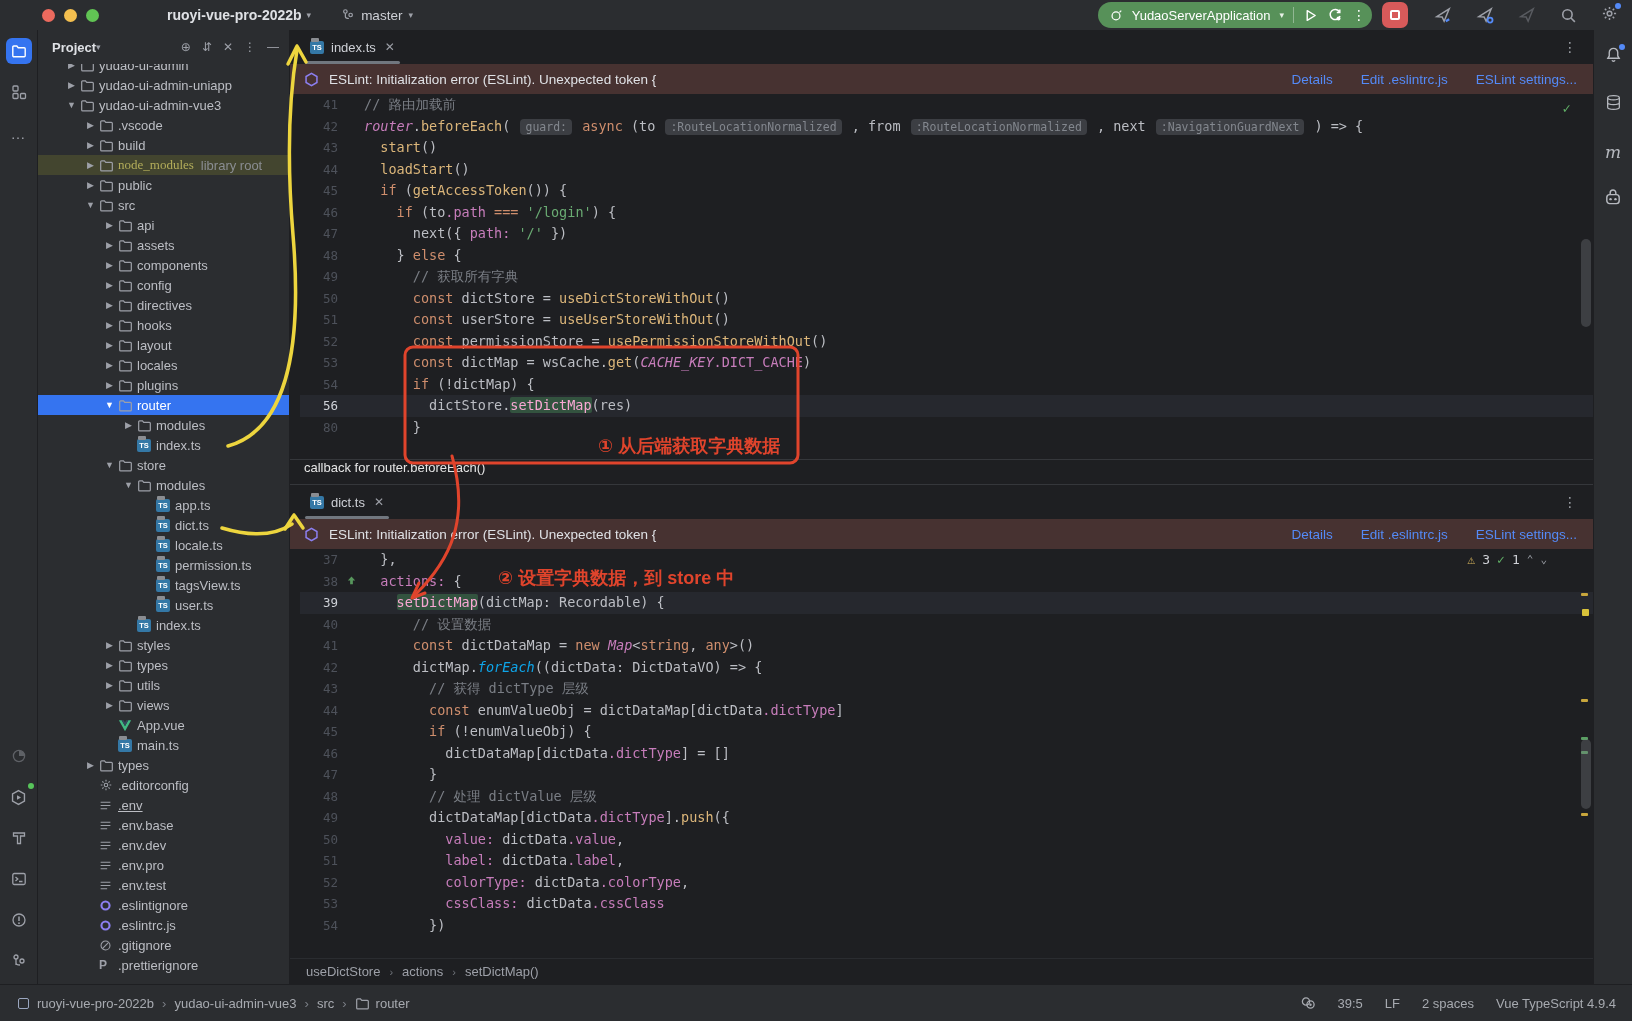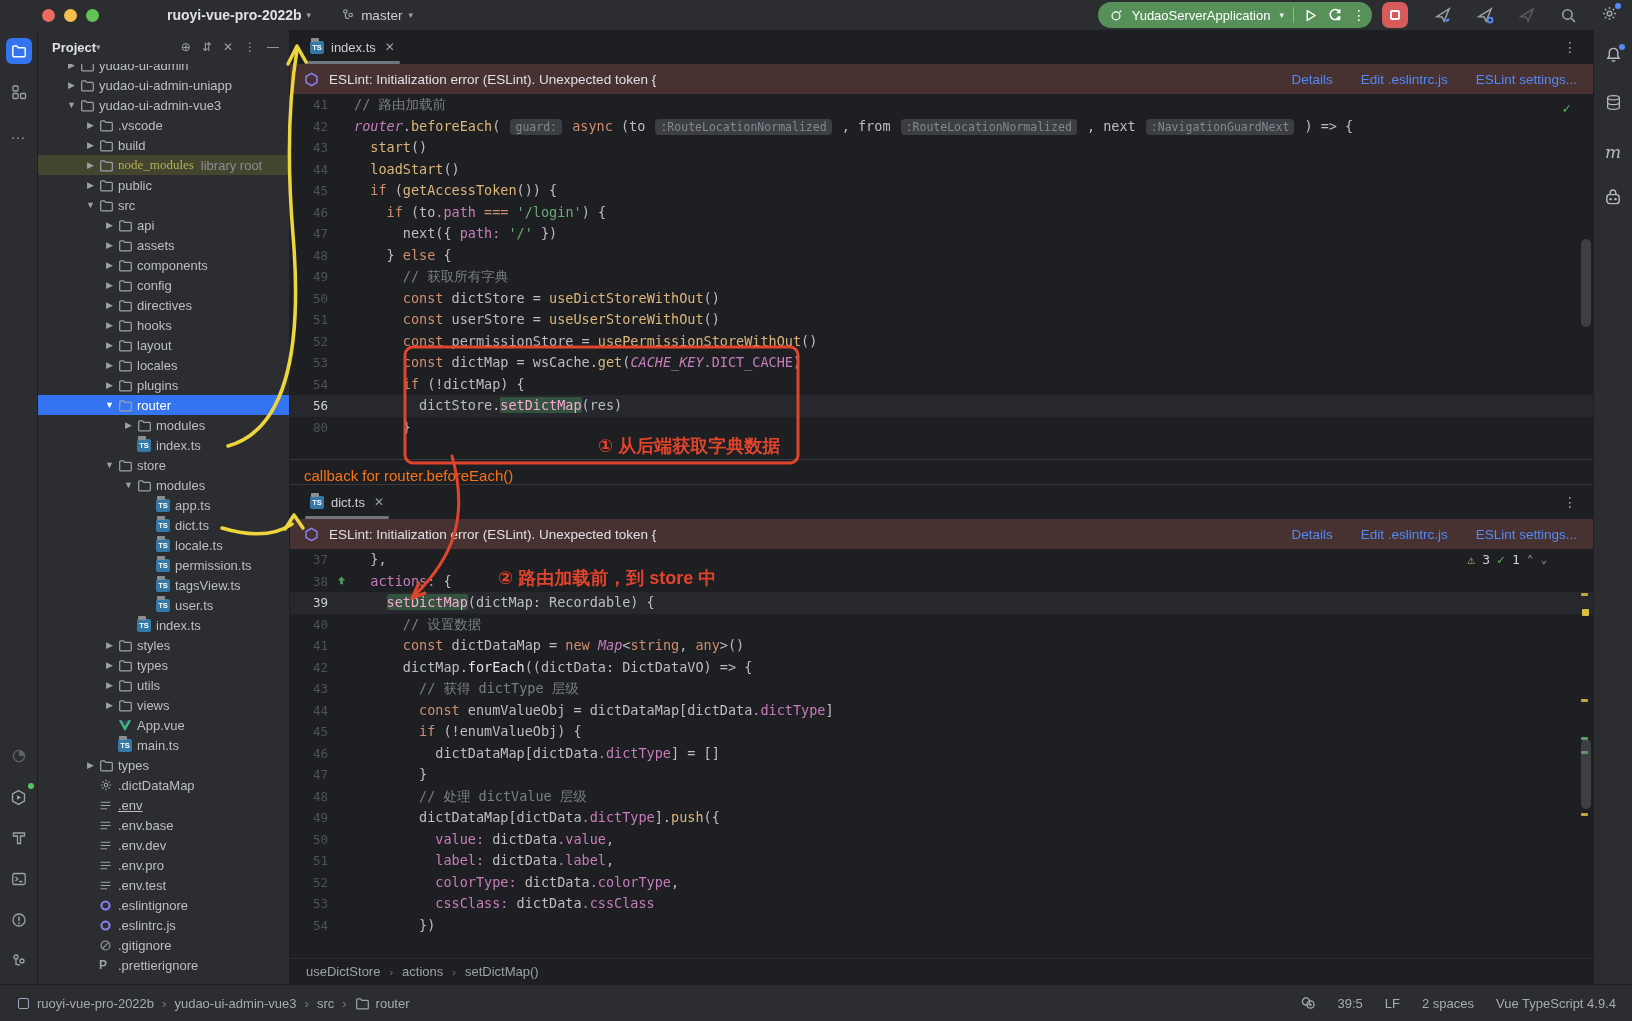"41" .code-wrap { padding-left: none -> 10px }
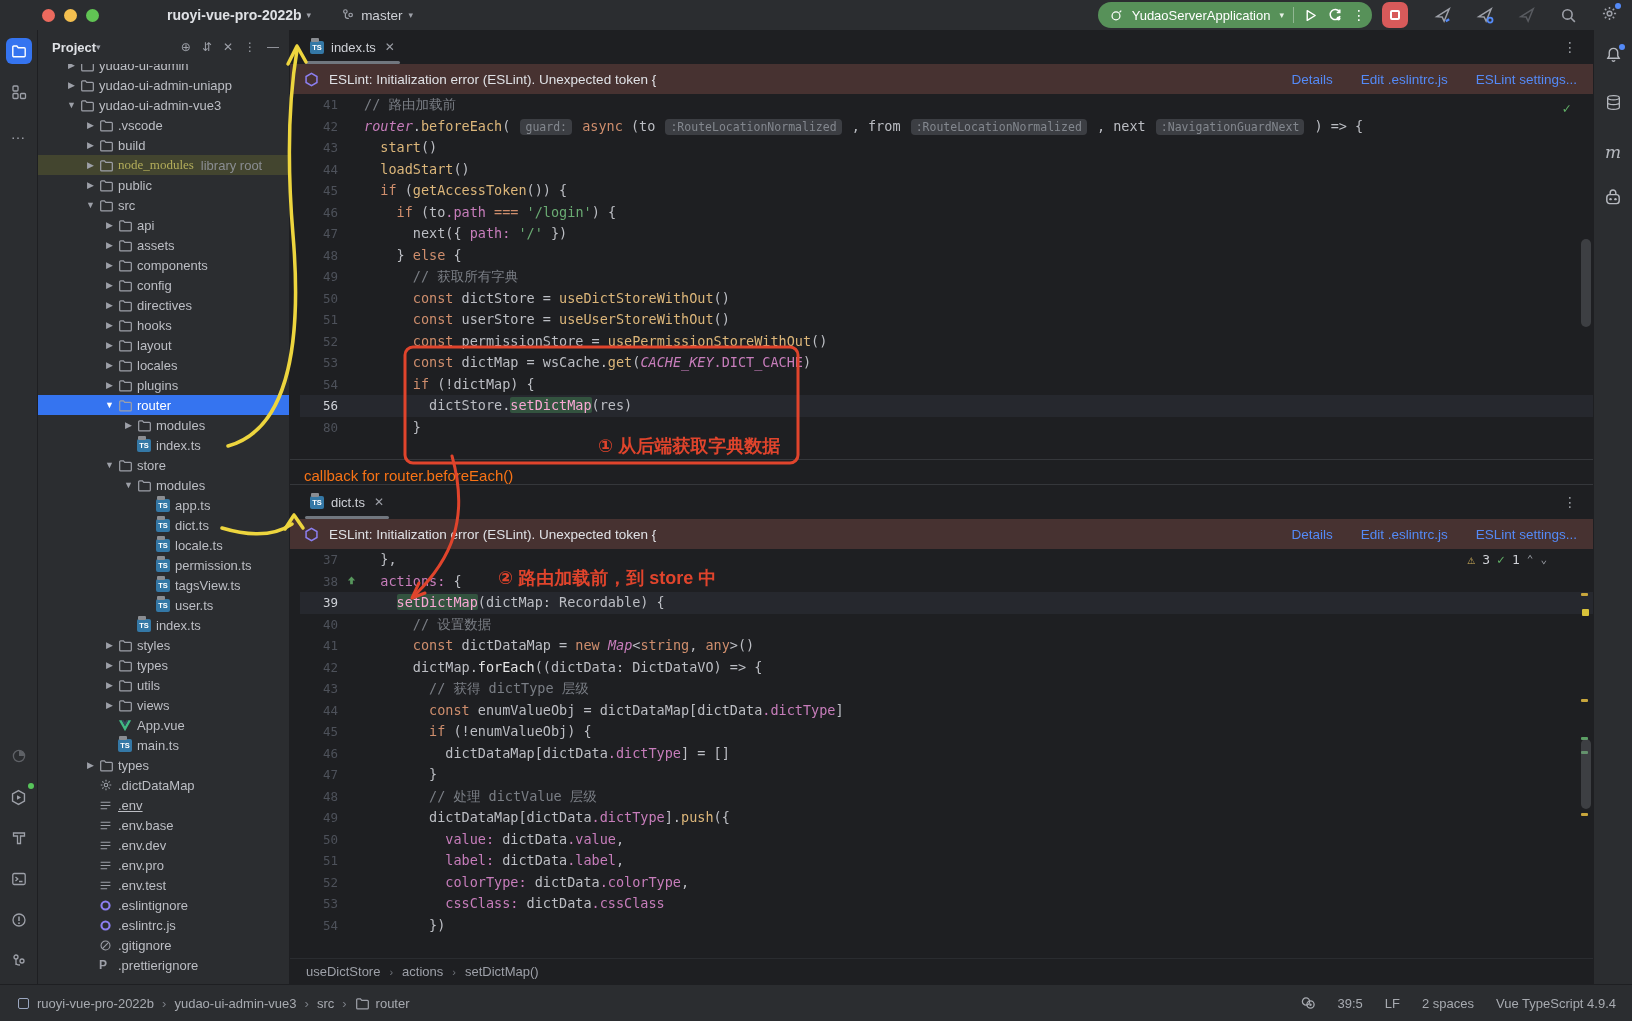"callback for router.beforeEach()" .sticky { align-items: flex-end -> flex-start; color: #f97316 -> #e5e5e5; font-size: 15px -> 13px }
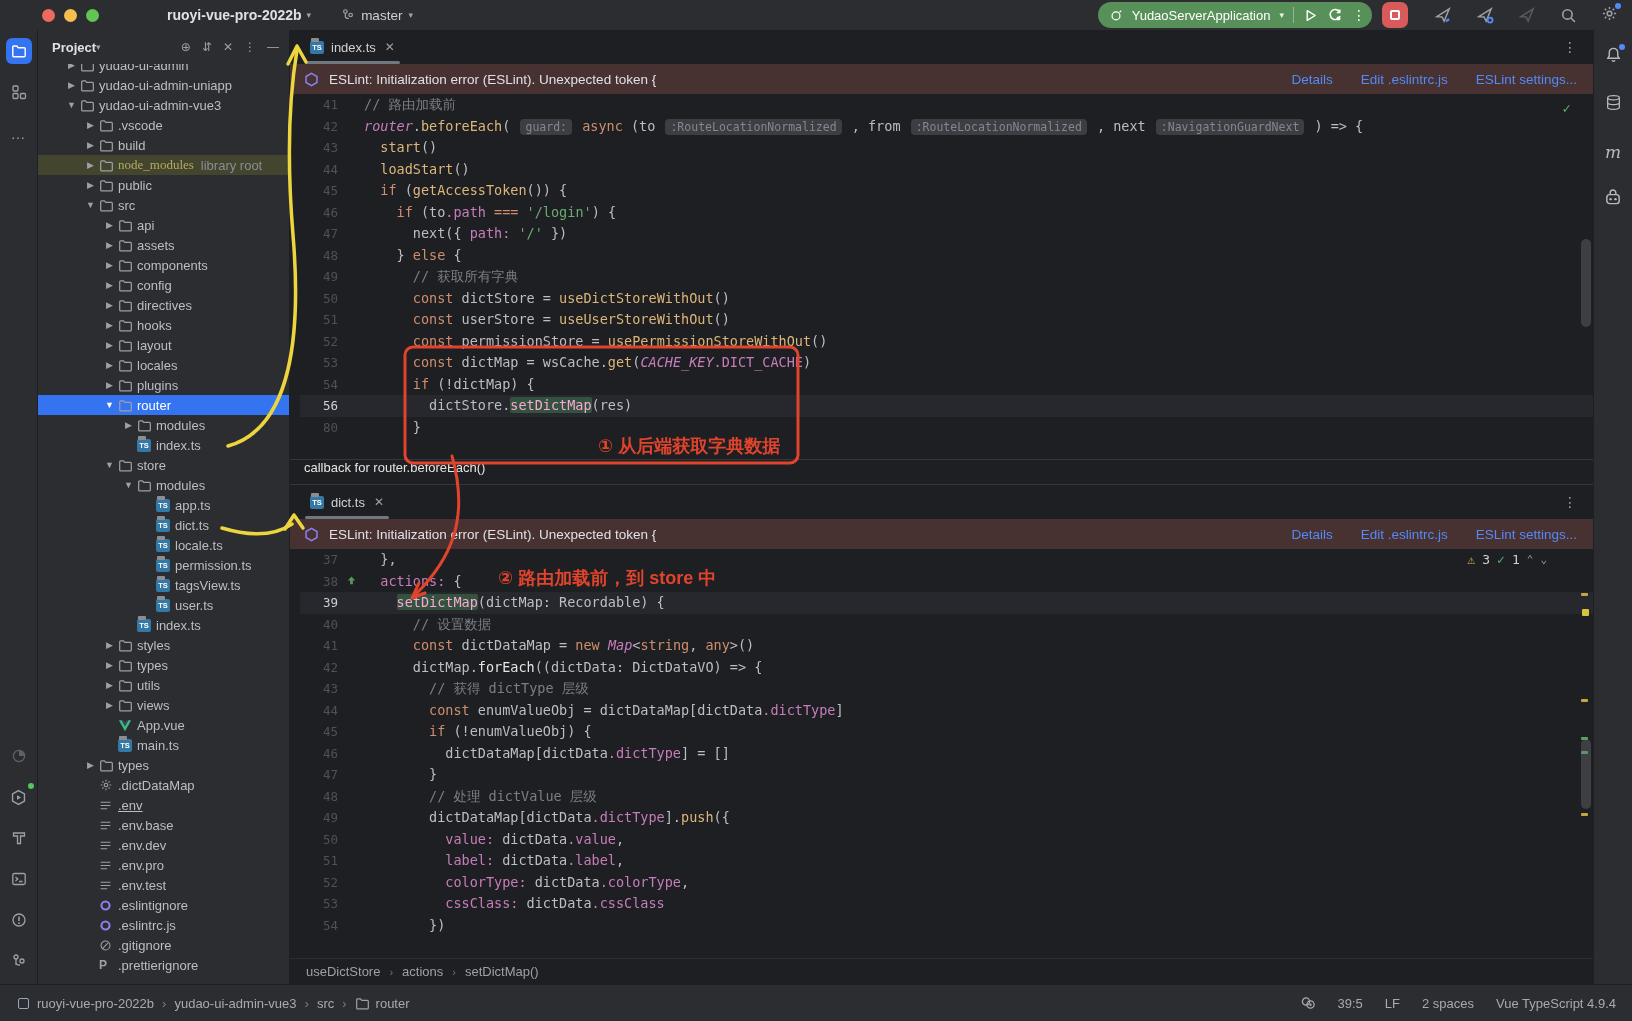"② 路由加载前，到 store 中" div.anno-note { text: 路由加载前 -> 设置字典数据 }
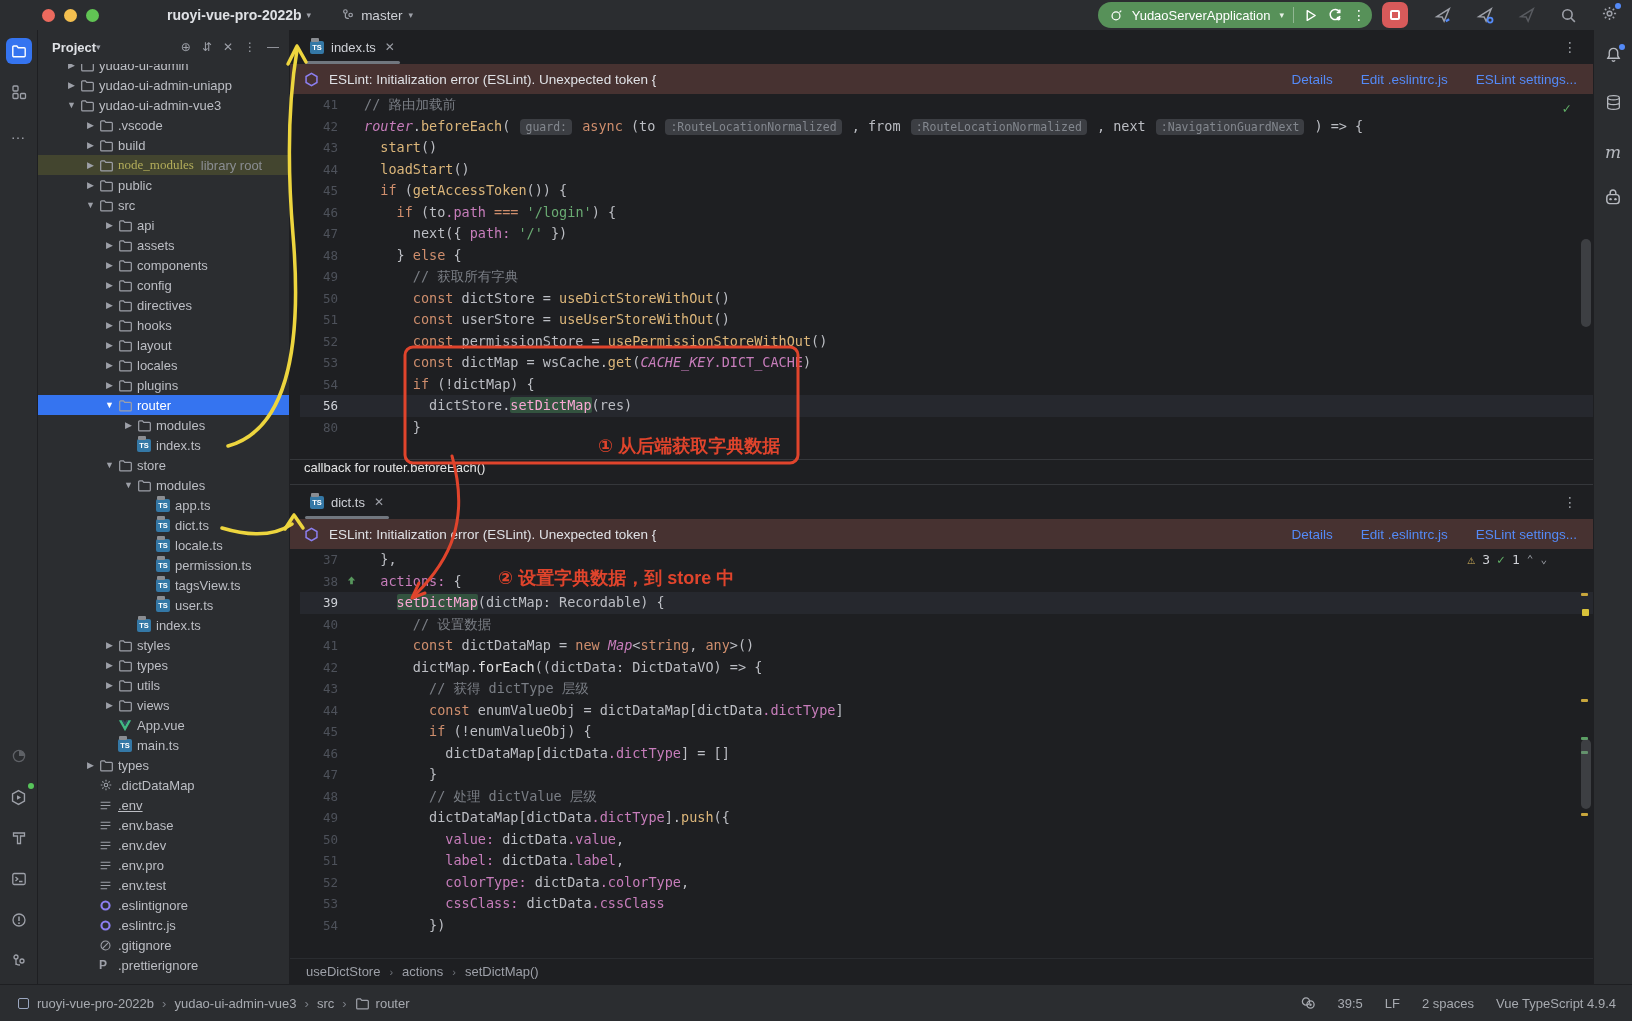"forEach" .tk-globfn { color: #e5e5e5 -> #0ea5e9; font-style: none -> italic }
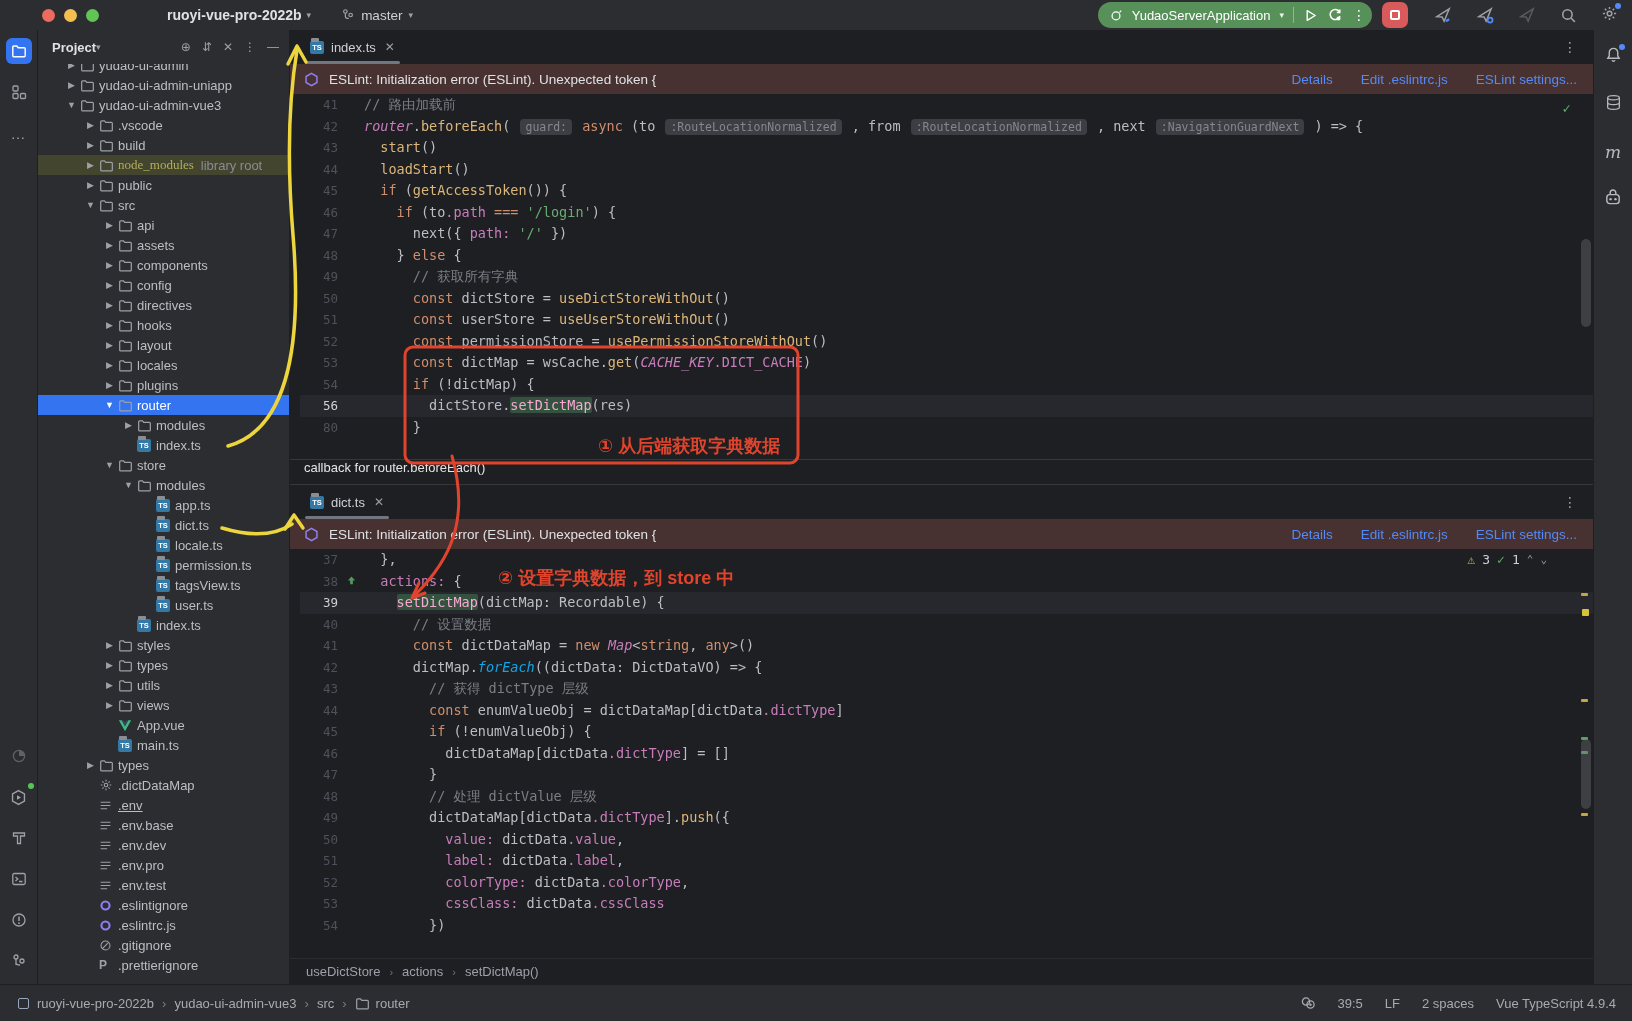".dictDataMap" span.t-label { text: .dictDataMap -> .editorconfig }
